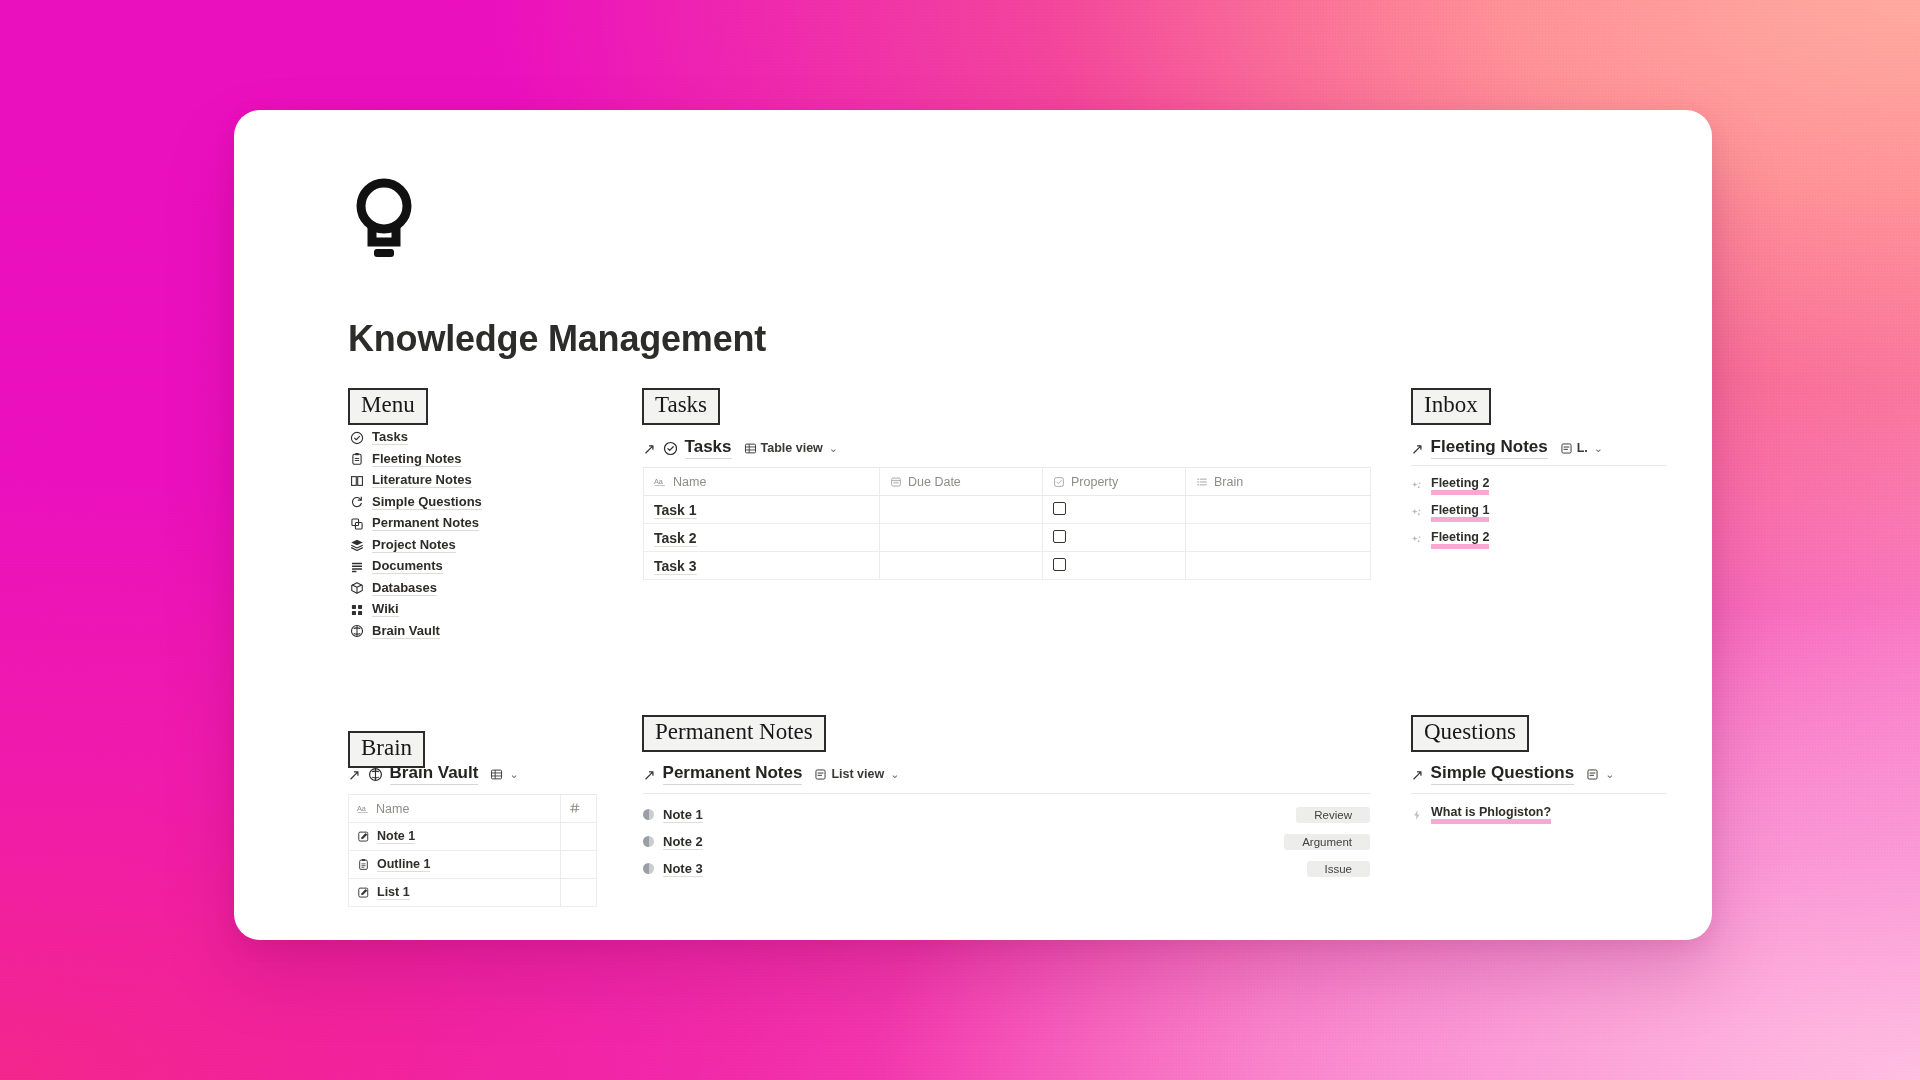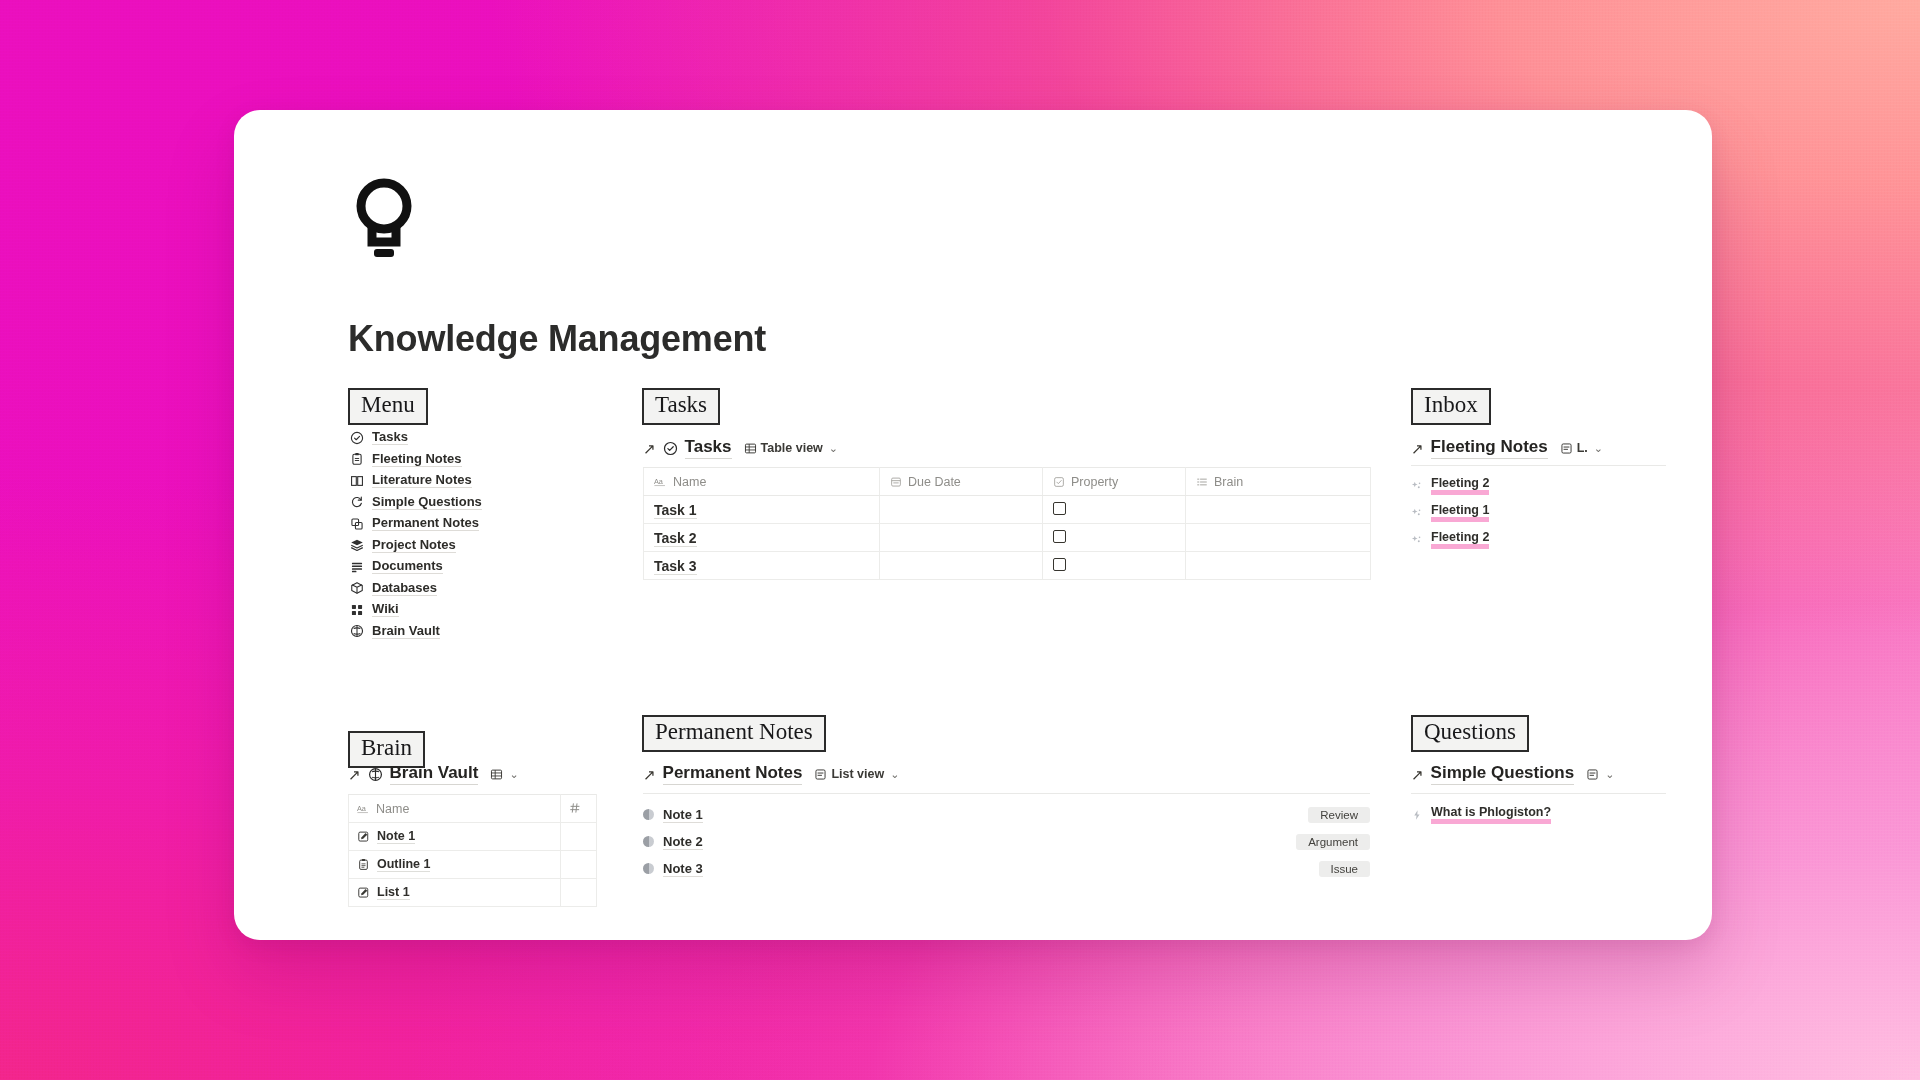"Review" .pn-tag { padding: 2px 12px -> 2px 18px }
